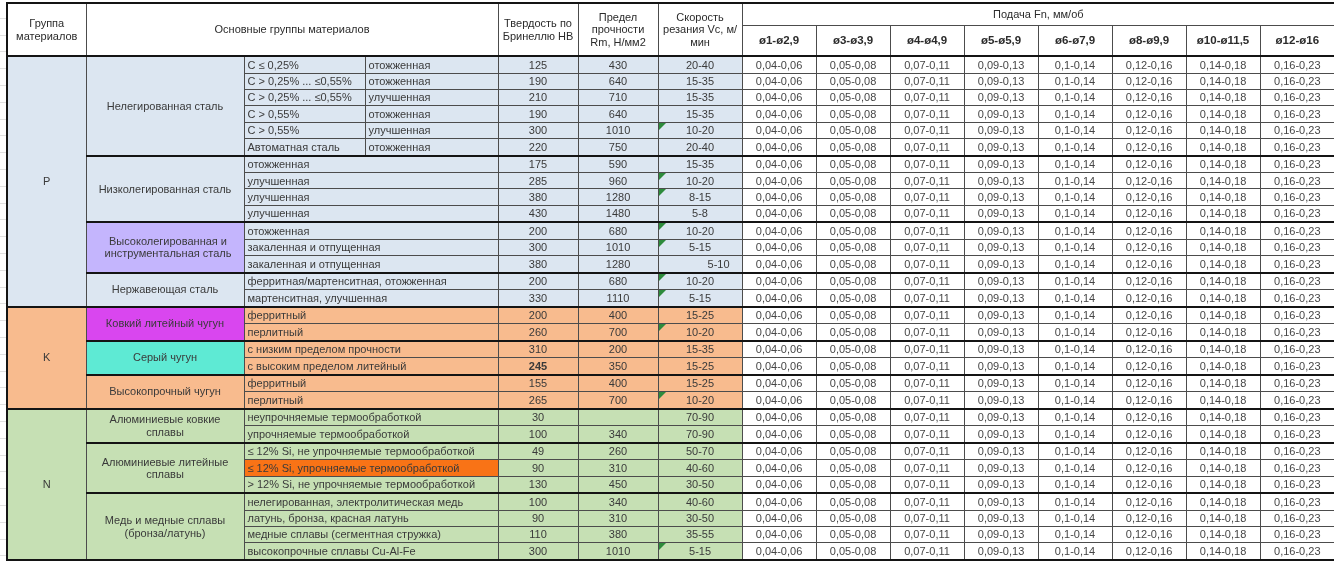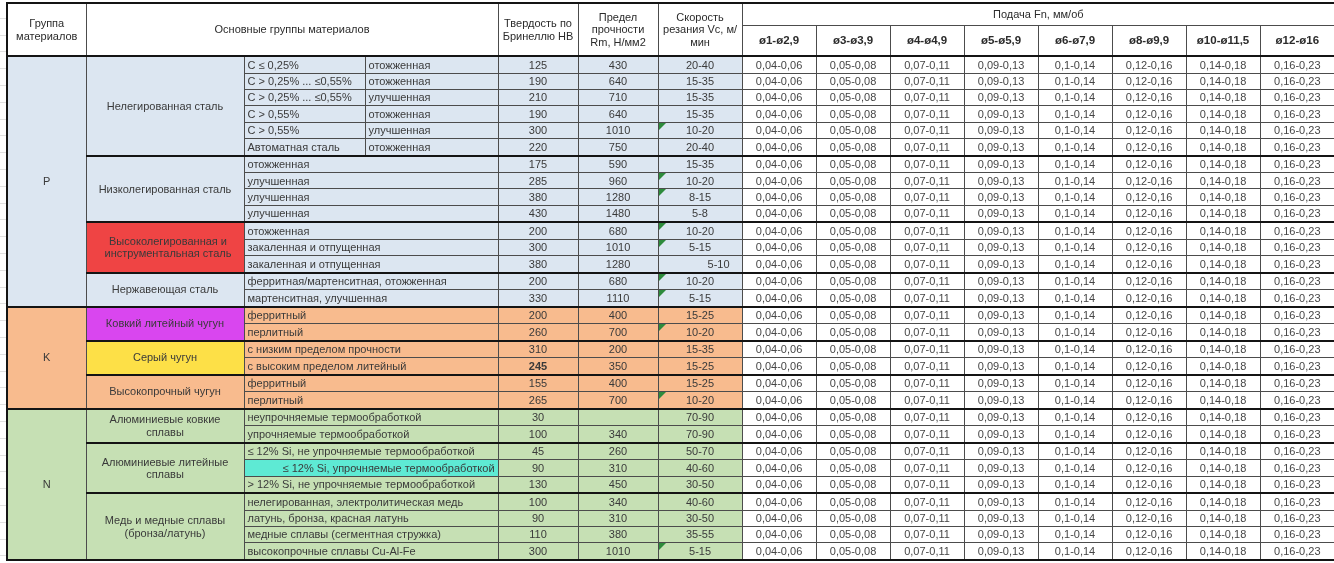"Высоколегированная и инструментальная" td { background: #ef4444 -> #c4b5fd }
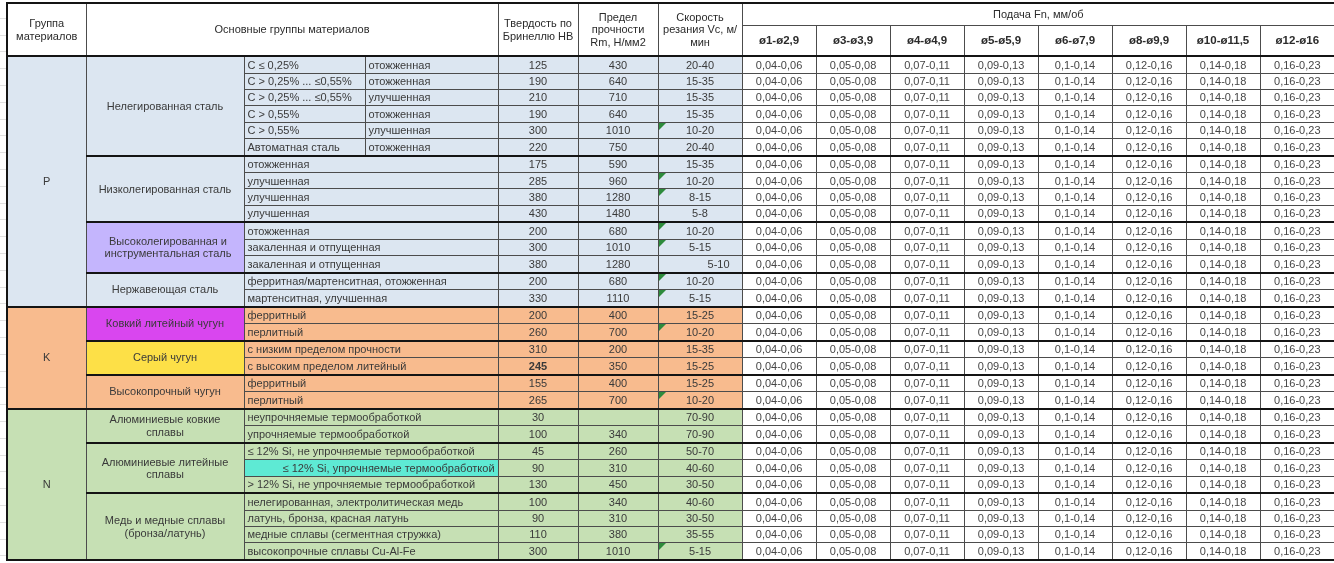"Серый чугун" td { background: #fde047 -> #5eead4 }
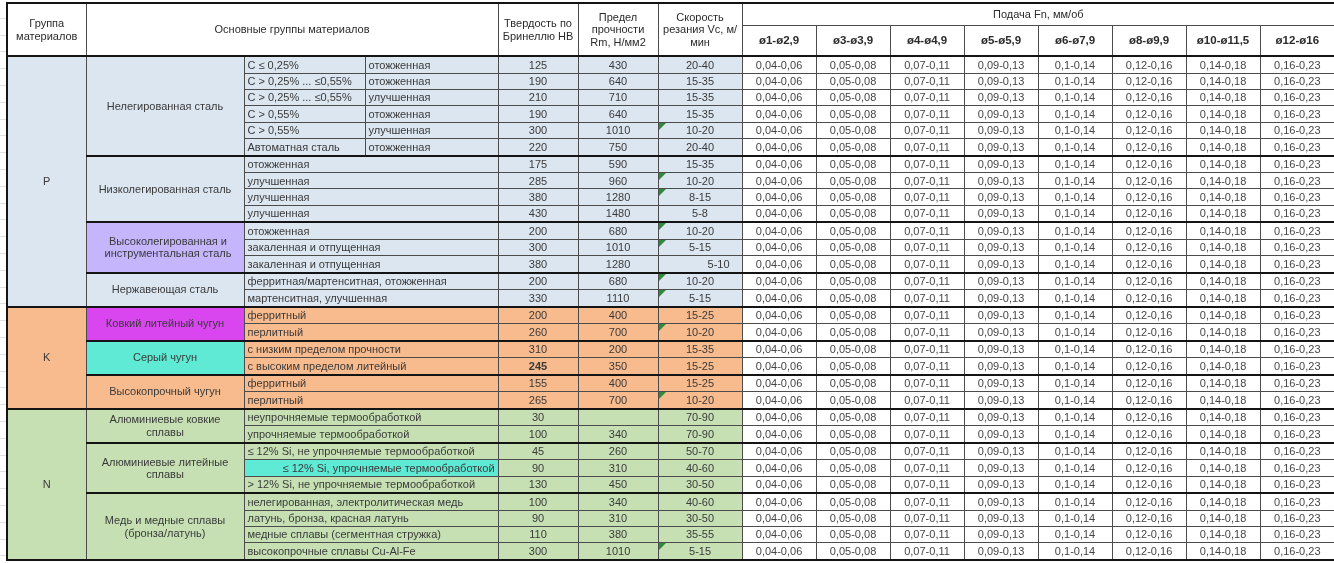"45" td { text: 45 -> 49 }
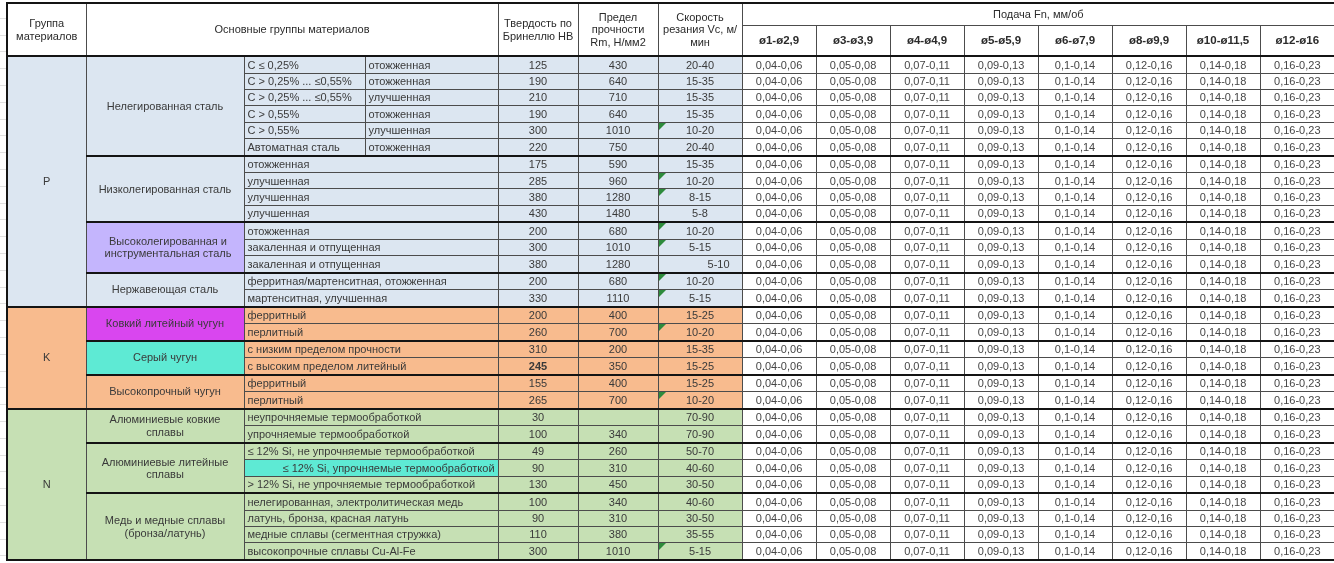"≤ 12% Si, упрочняемые термообработкой" td.left { background: #5eead4 -> #f97316; text-align: right -> none }
